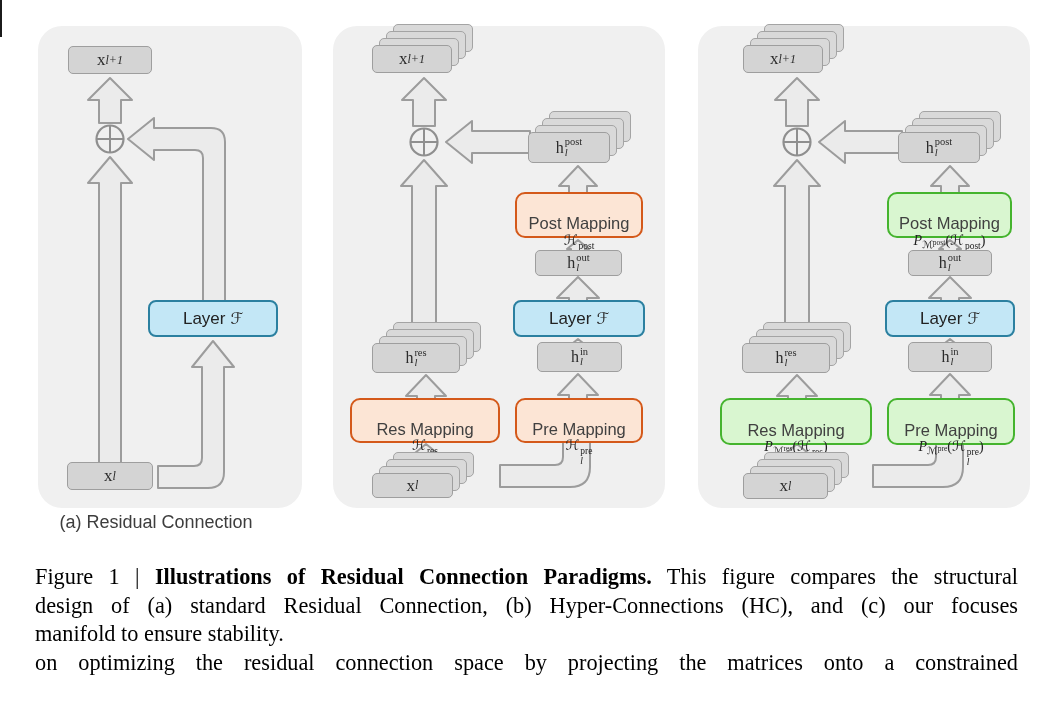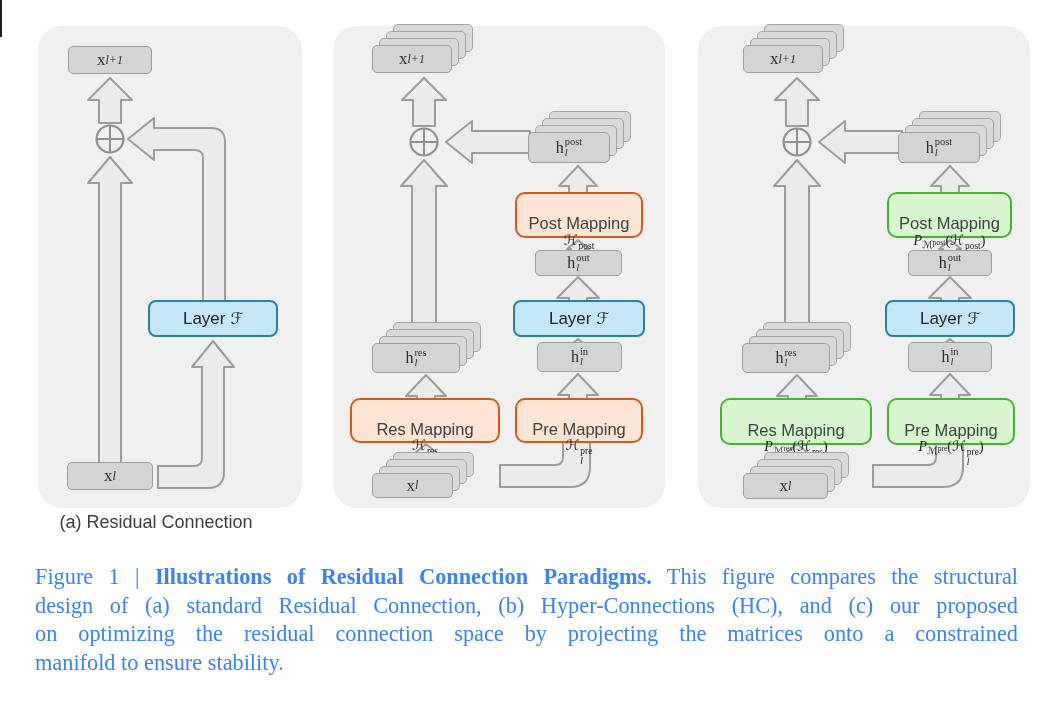"Figure 1 | Illustrations of" #caption { color: #3b82f6 -> #000000 }
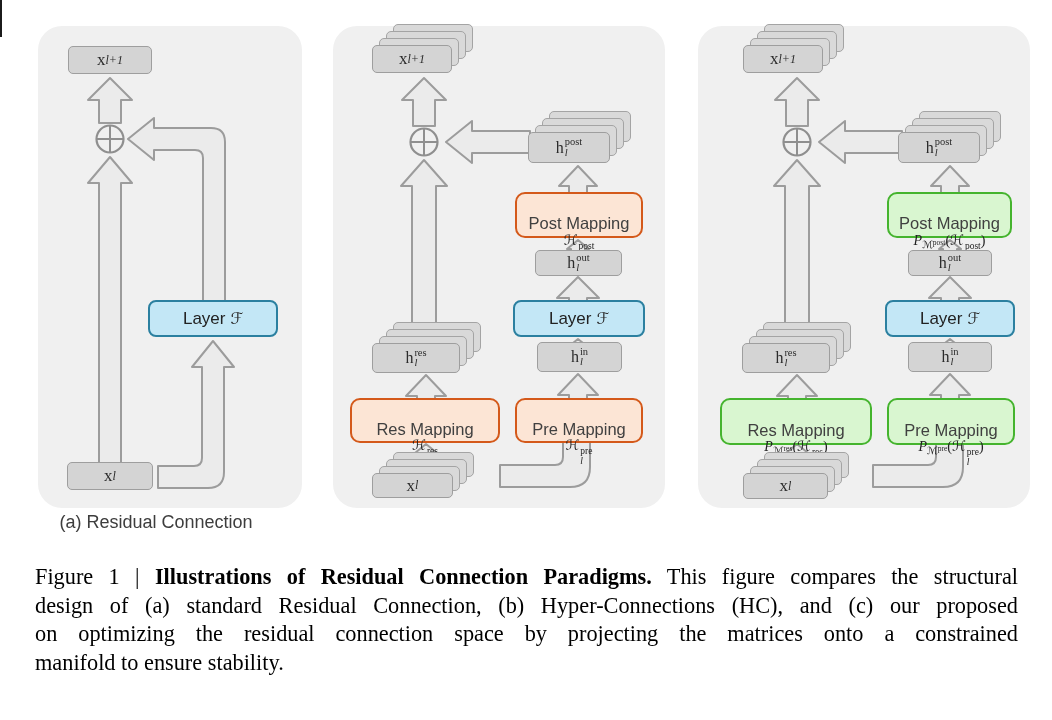"design of (a) standard Residual" span { text: proposed -> focuses }
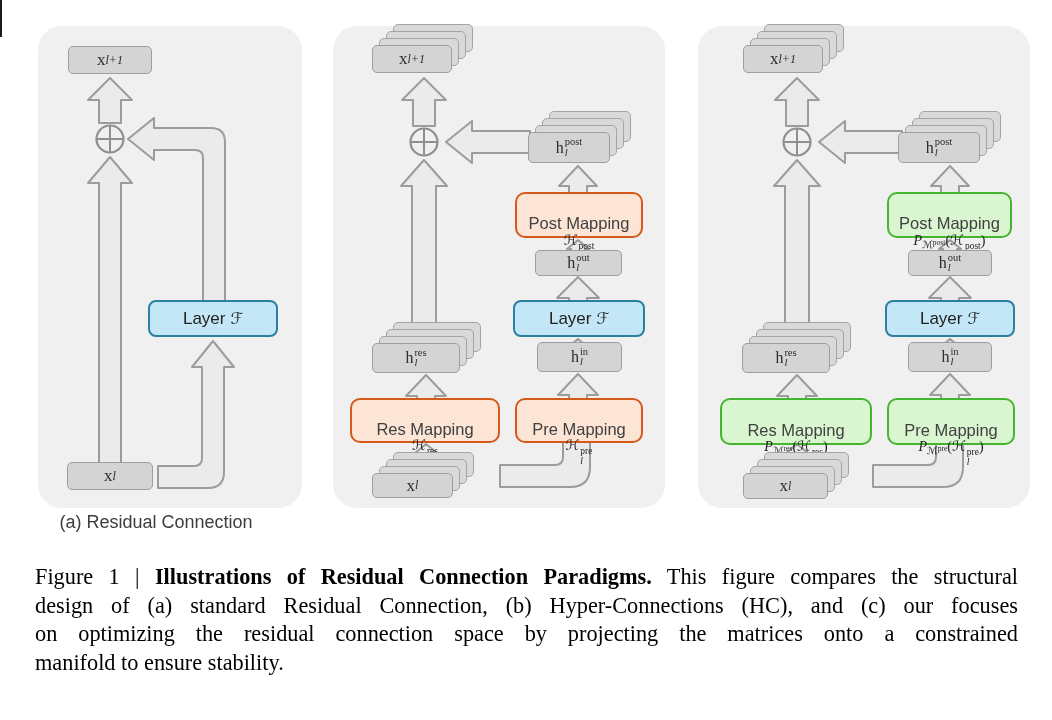"on optimizing the residual connection" div.capline { order: before "manifold to ensure stability." -> after "manifold to ensure stability." }
